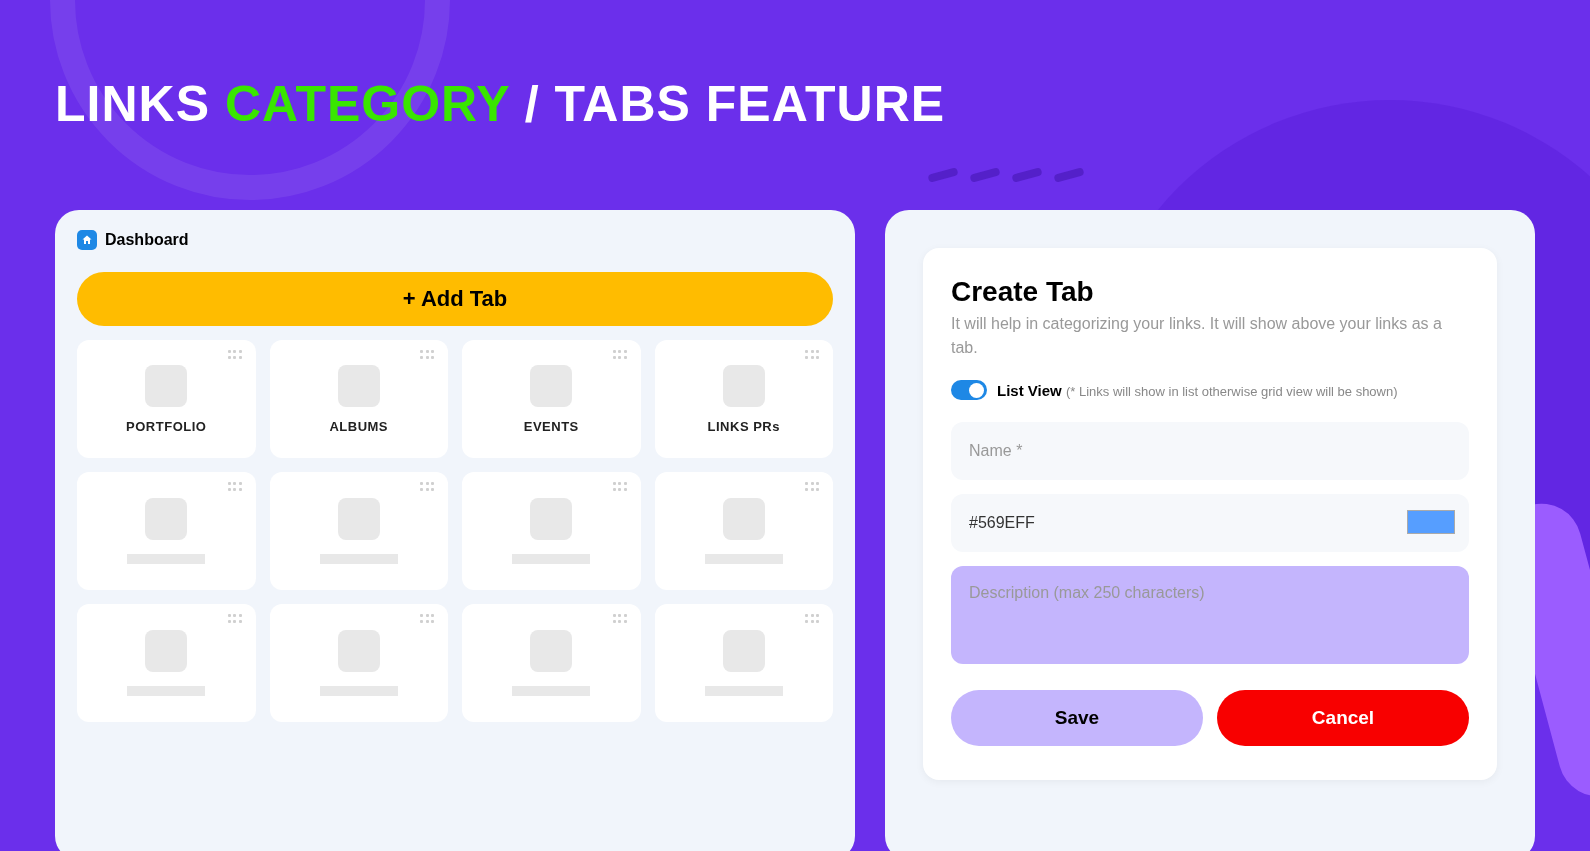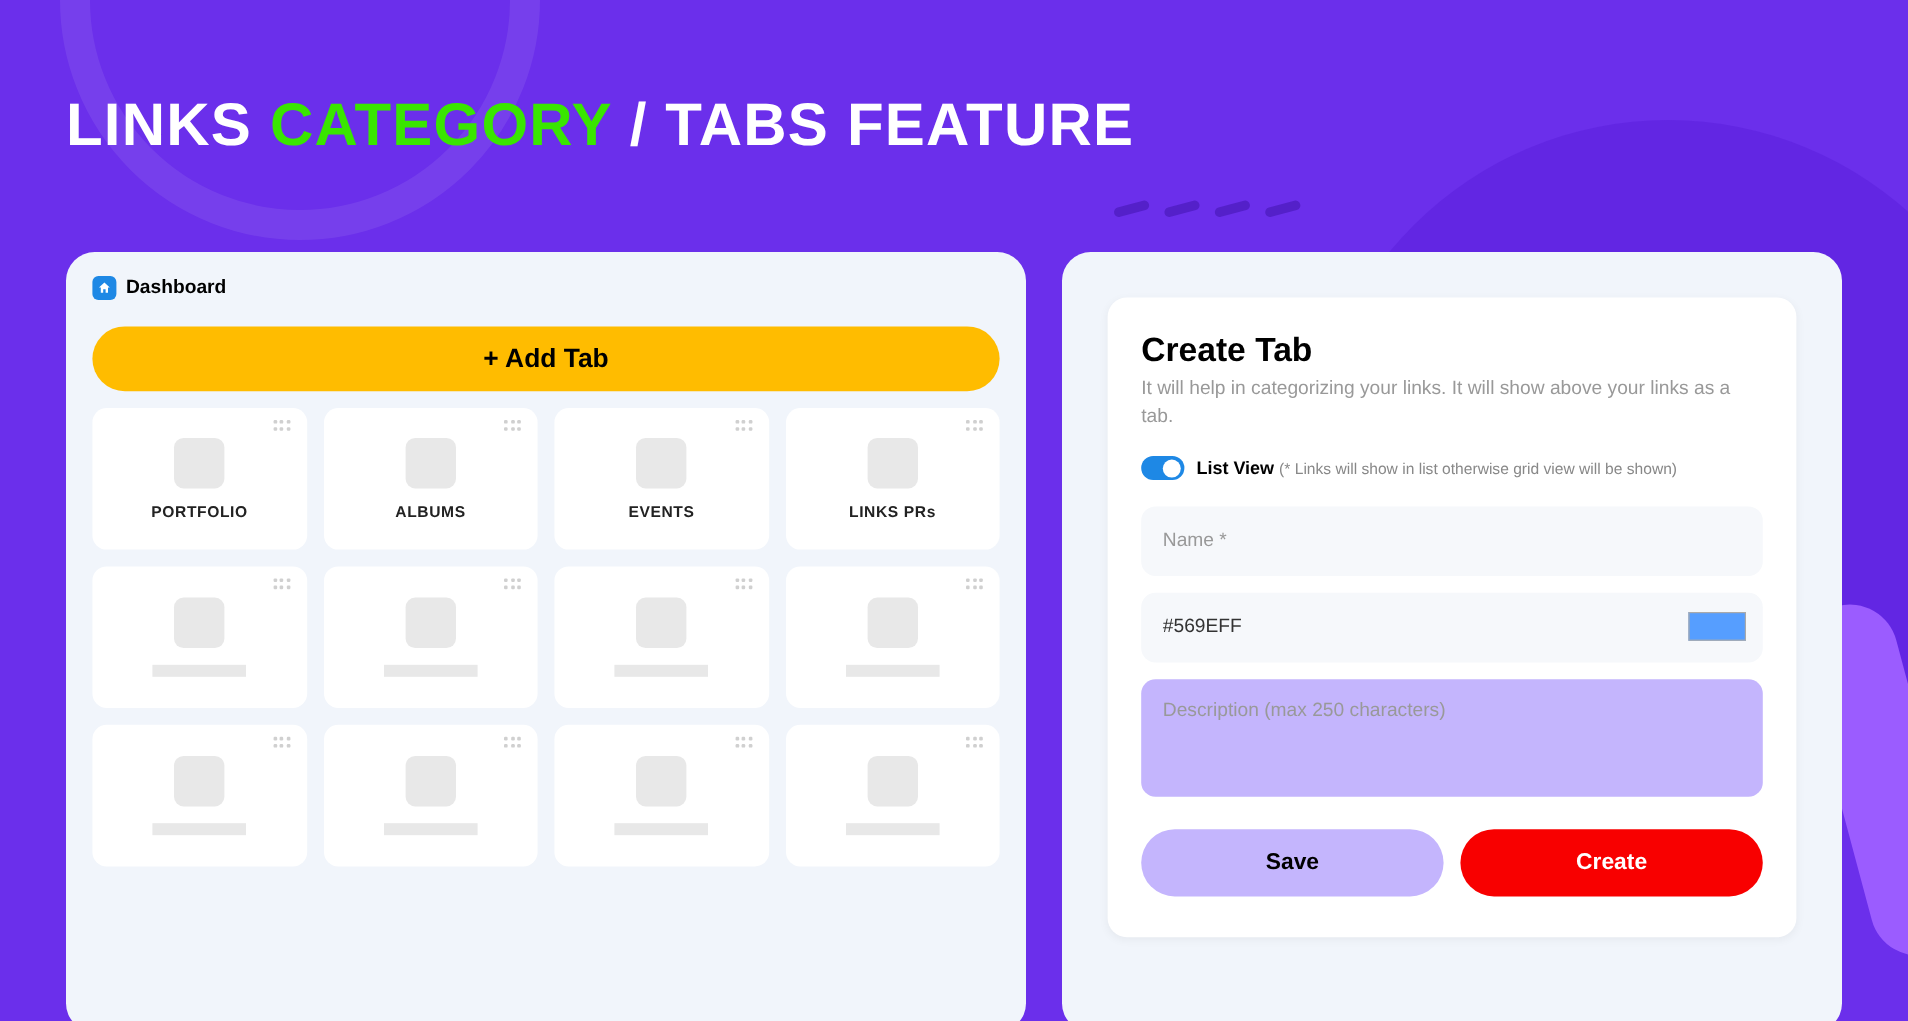"Create" button.btn { text: Create -> Cancel }
